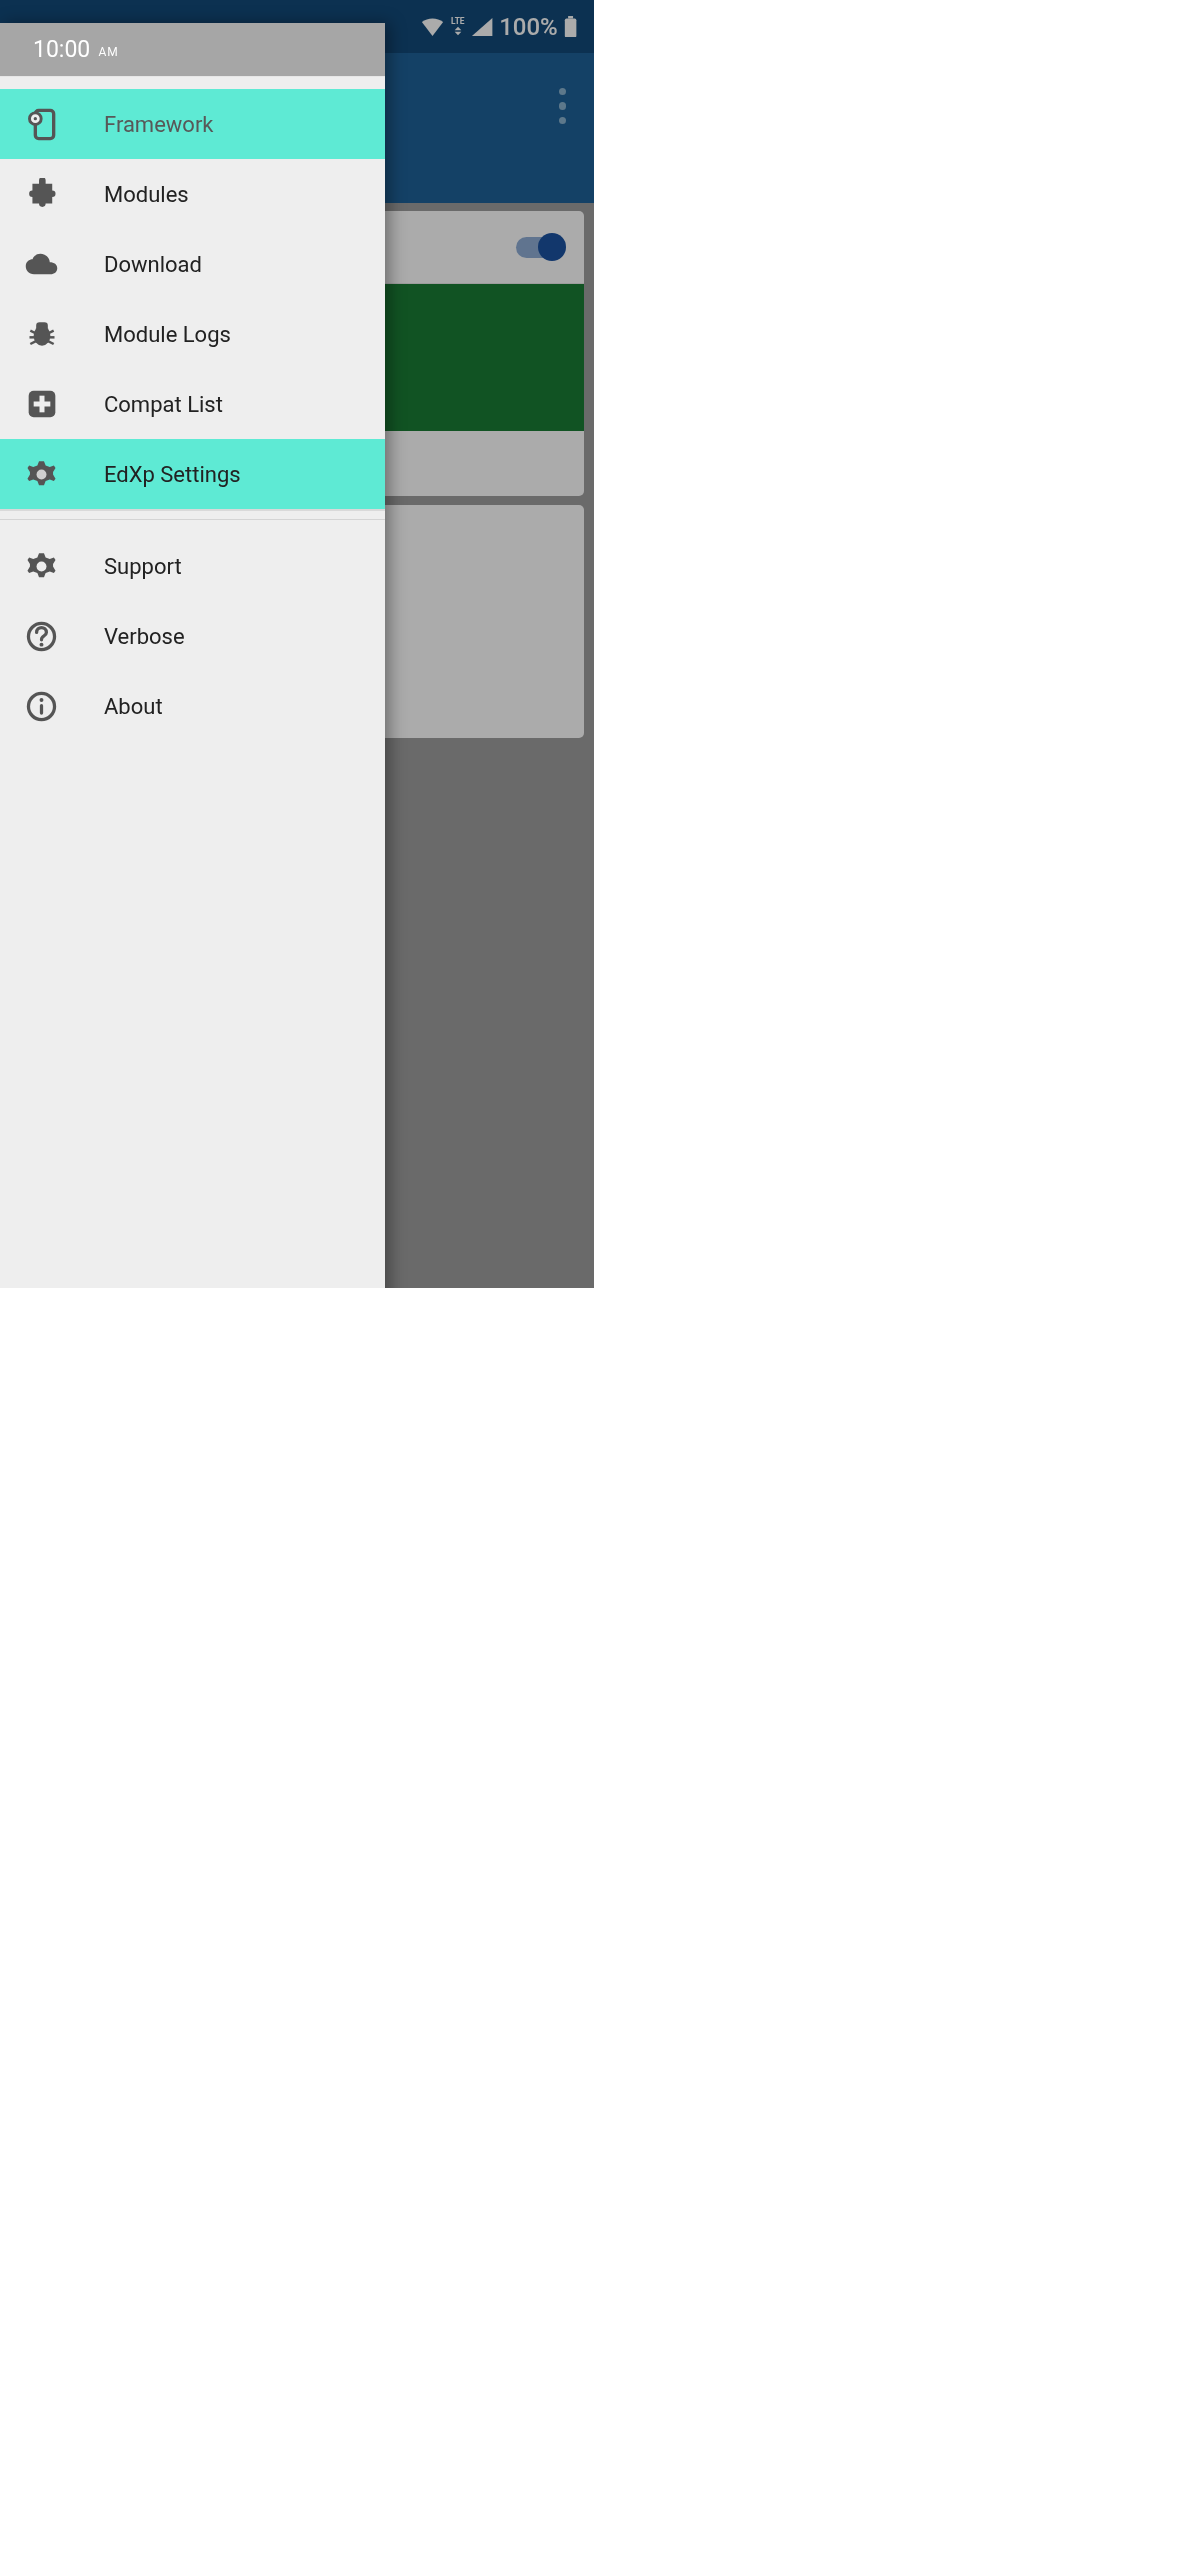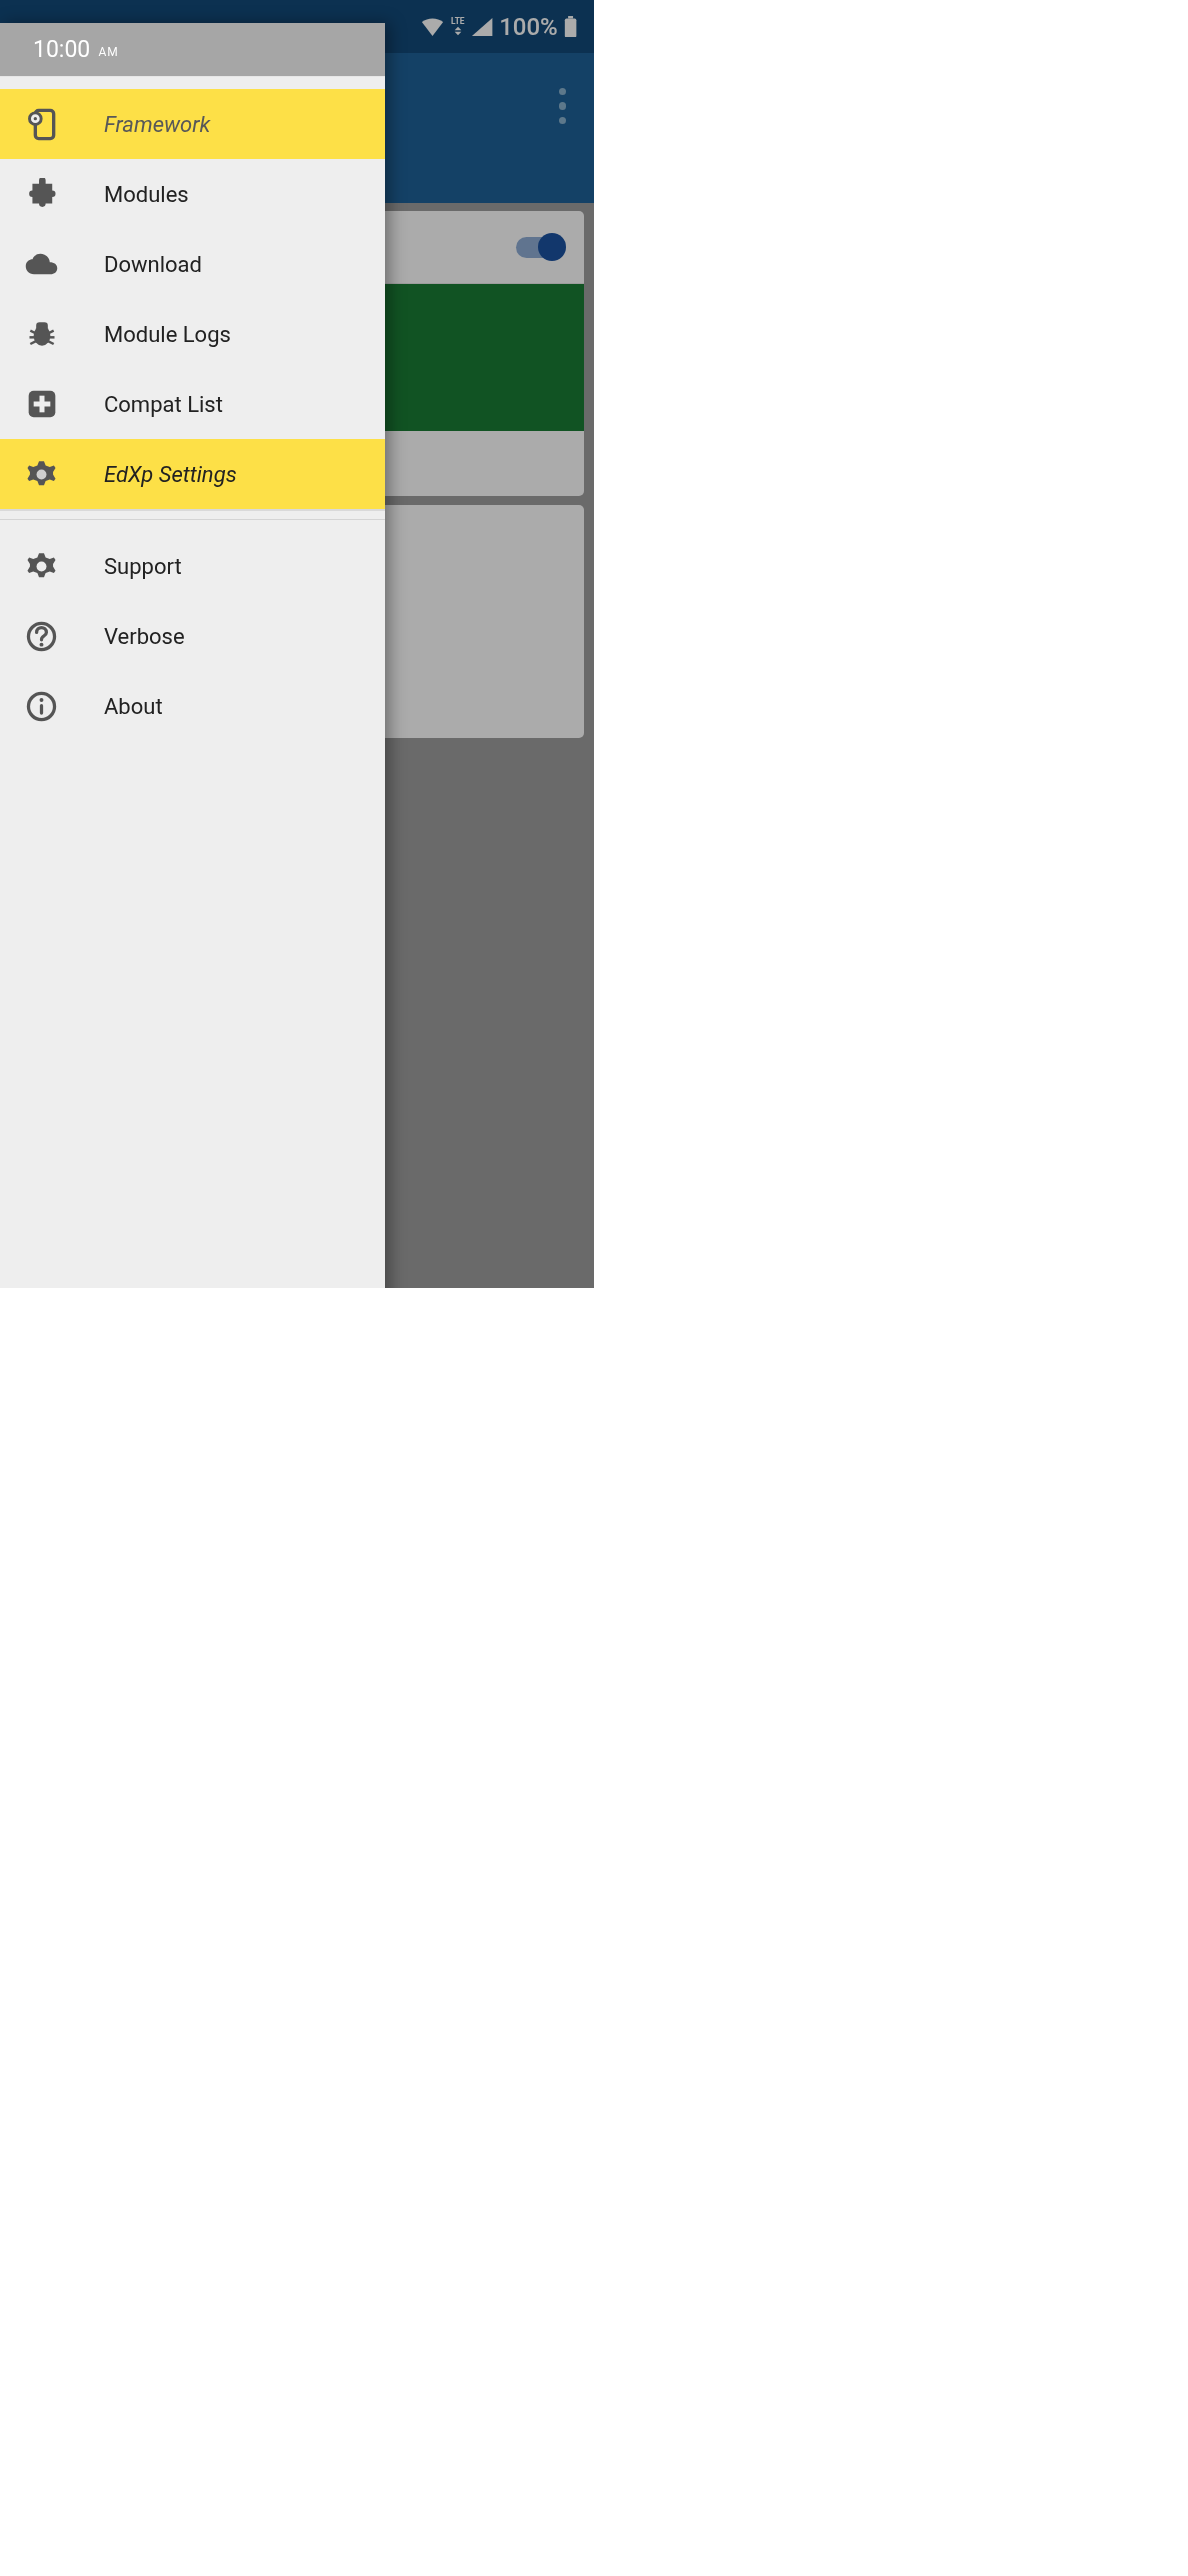"Framework" .nav-item.active, .nav-item.pressed { background: #fde047 -> #5eead4; font-style: italic -> none }
